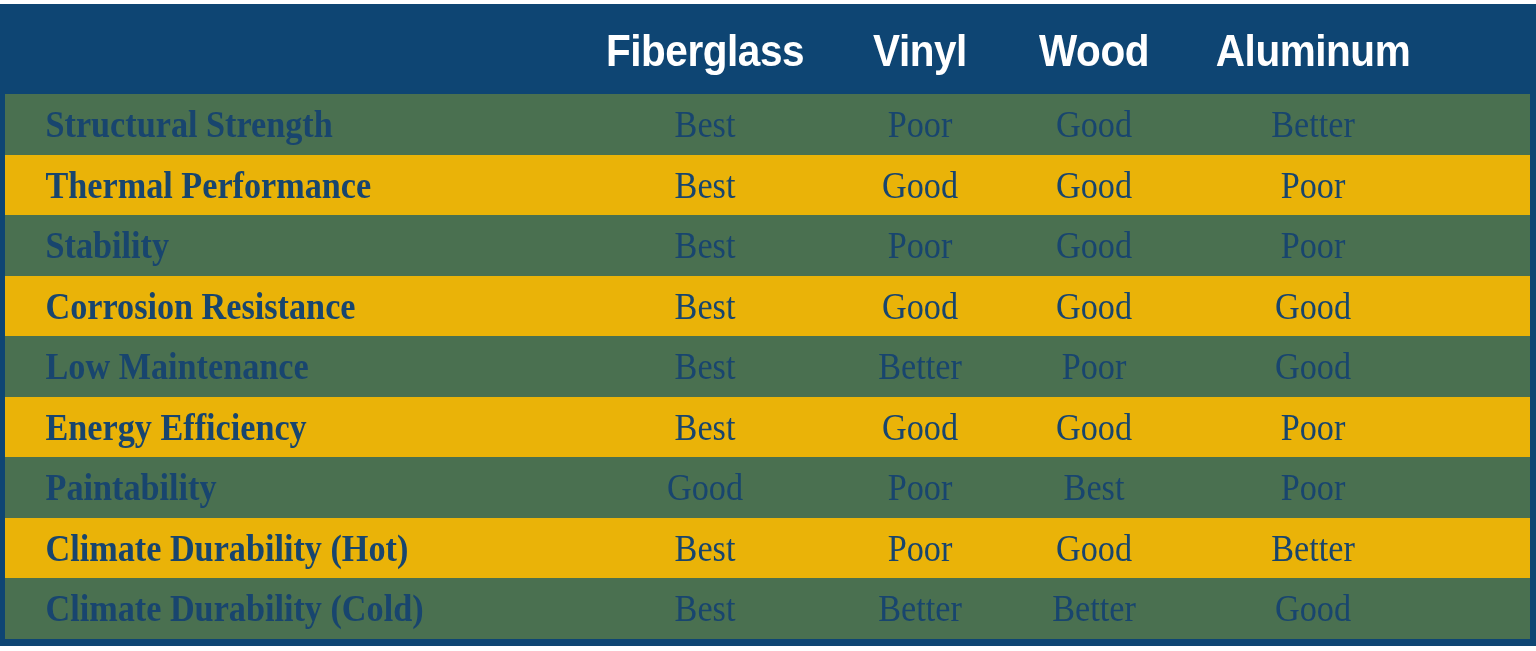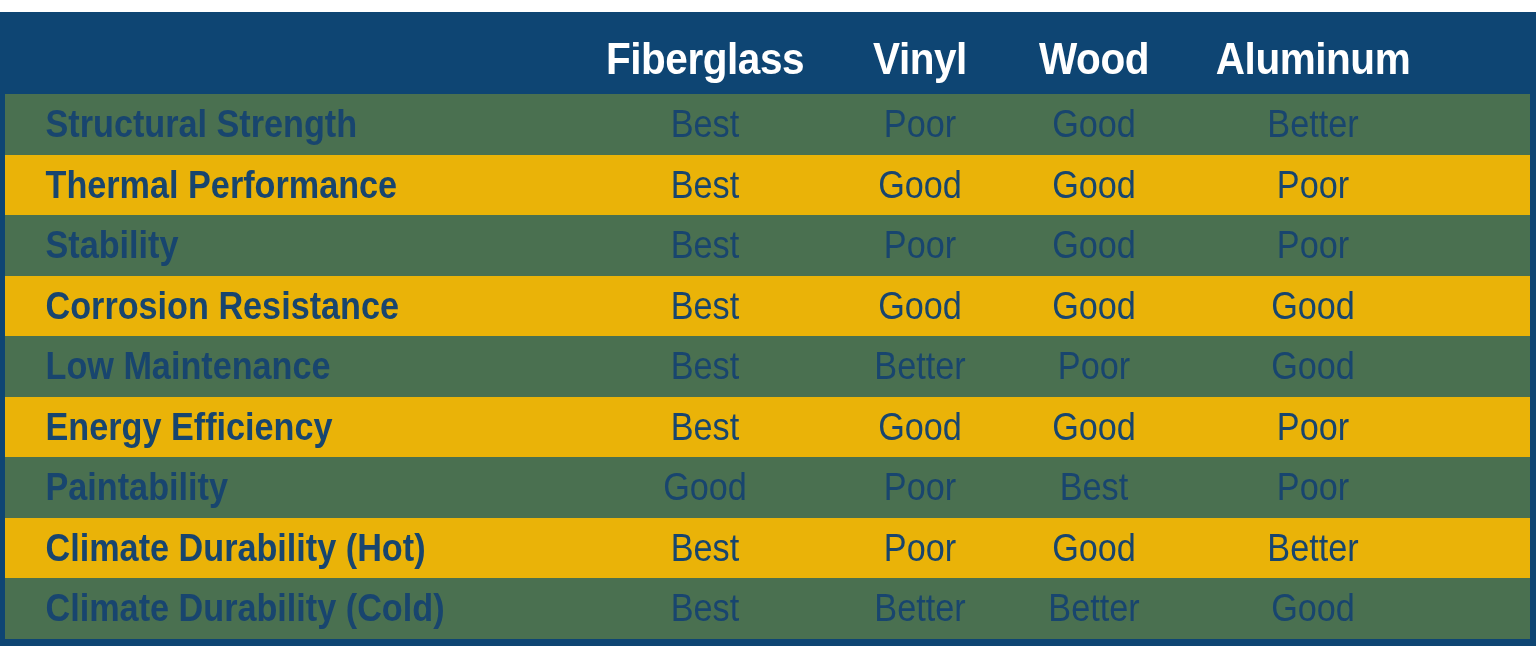"Fiberglass" .table-header { top: 12px -> 4px }
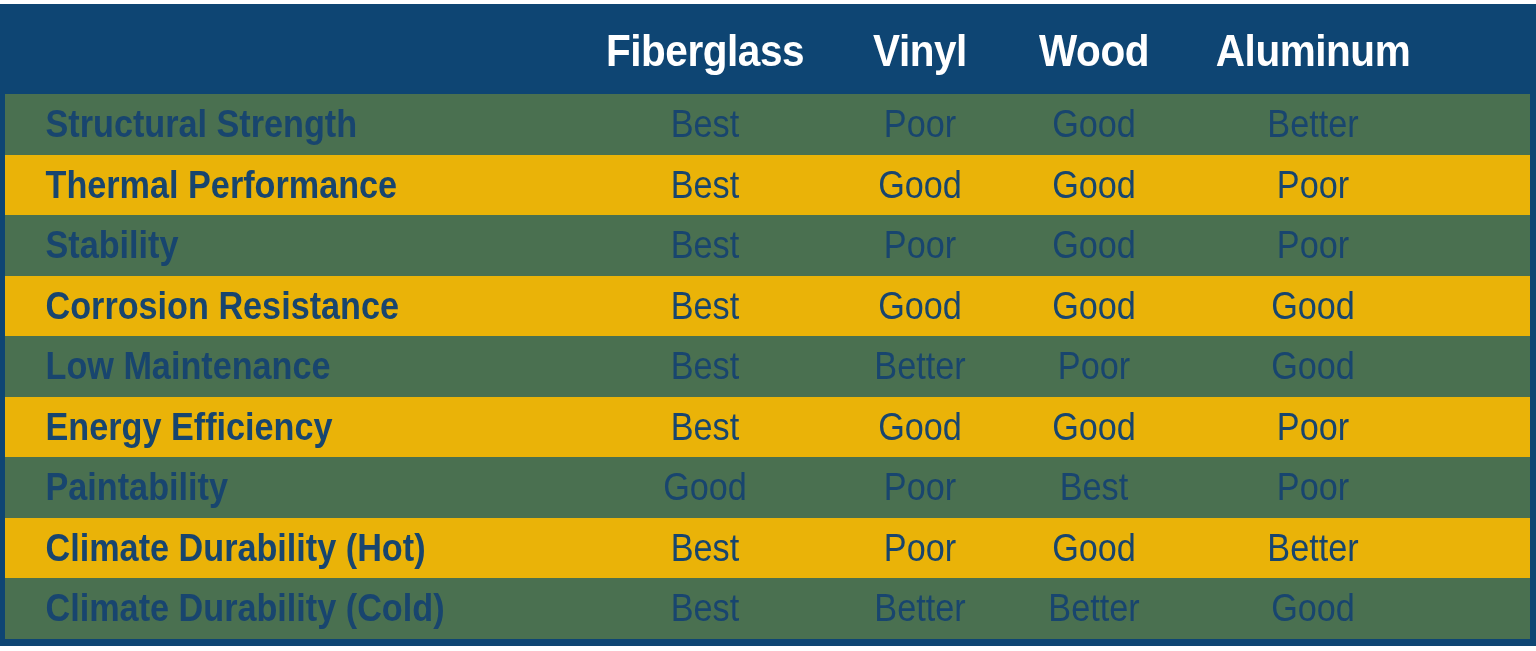"Structural Strength" .data-row { font-family: none -> Liberation Serif, serif }
